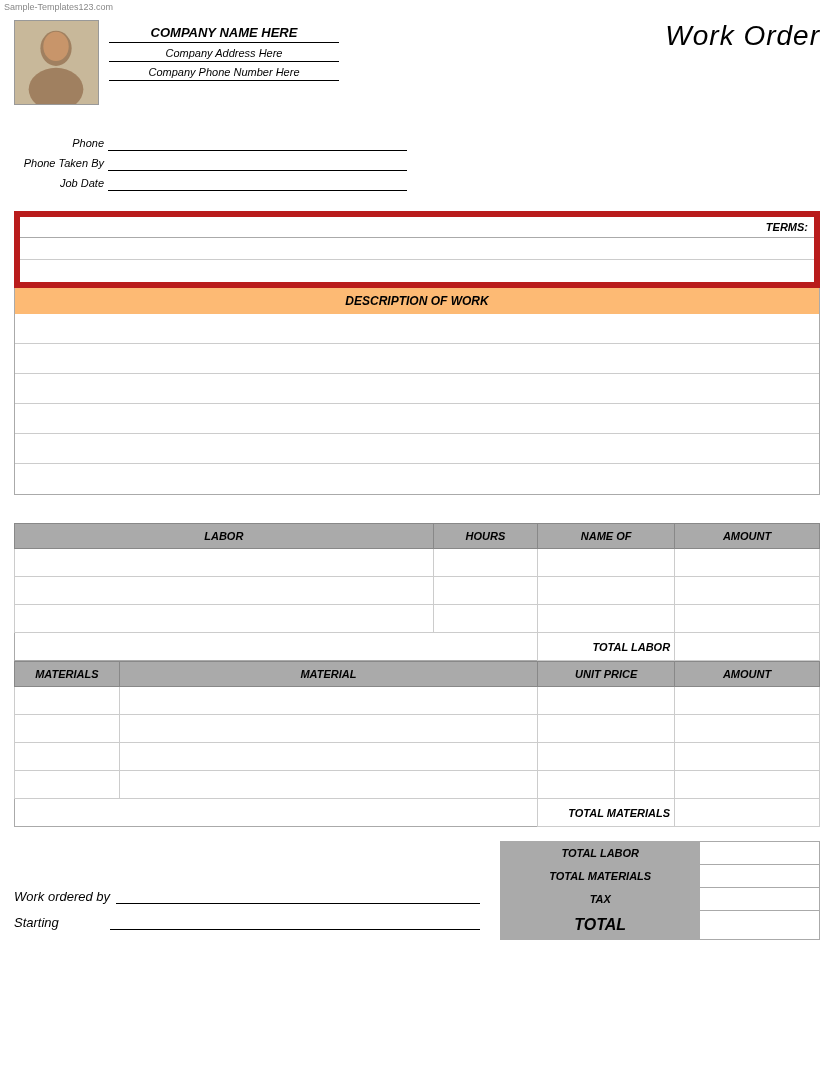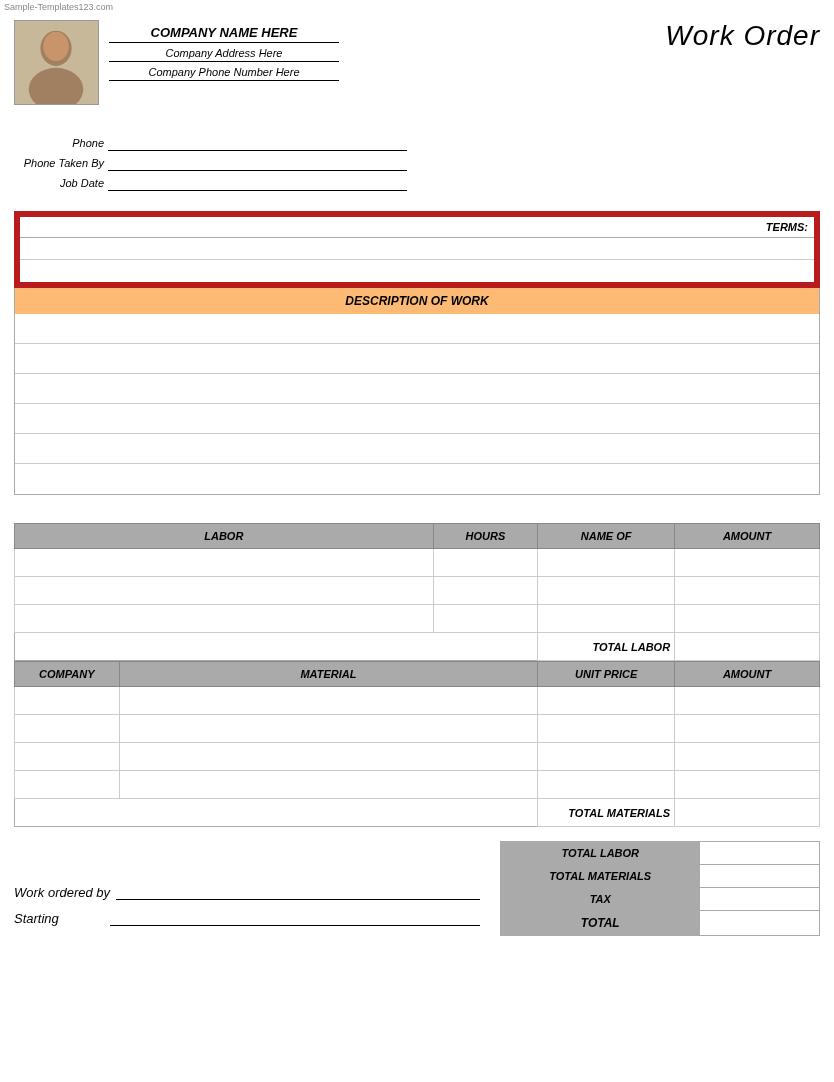"COMPANY" th { text: COMPANY -> MATERIALS }
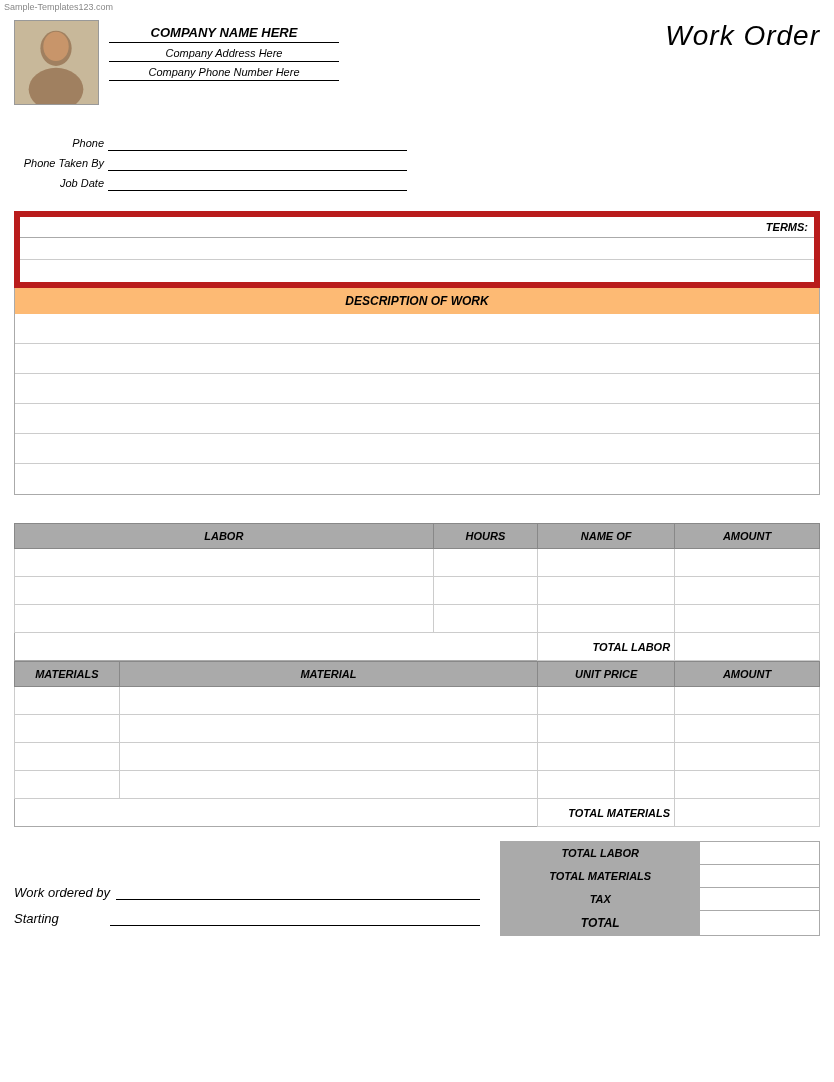"TOTAL" td.sum-label { font-size: 12px -> 16px }
